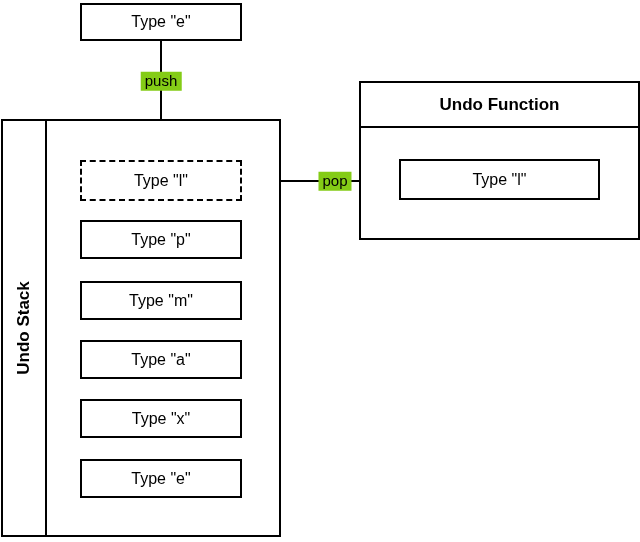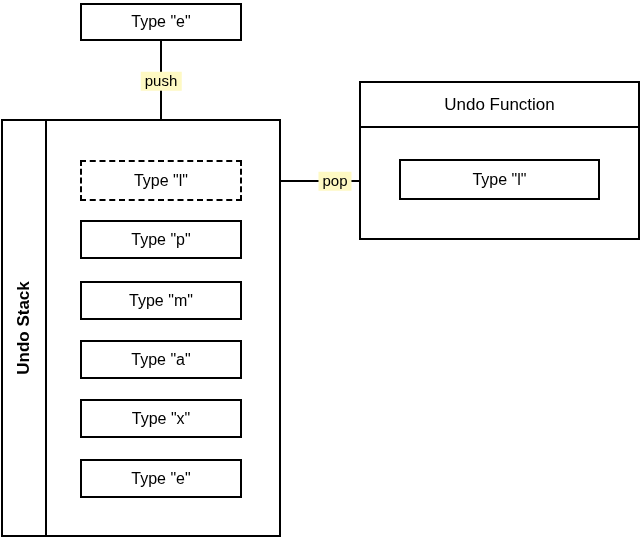"push" .edge-label { background: #fef9c3 -> #84cc16 }
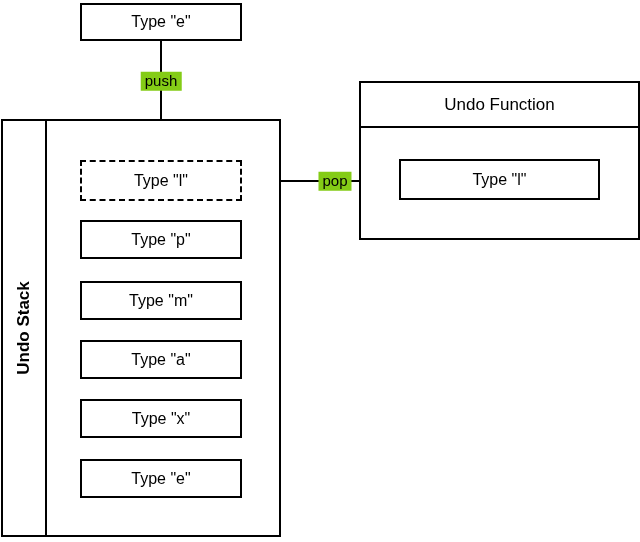"Undo Function" .func-header { font-weight: normal -> bold }
